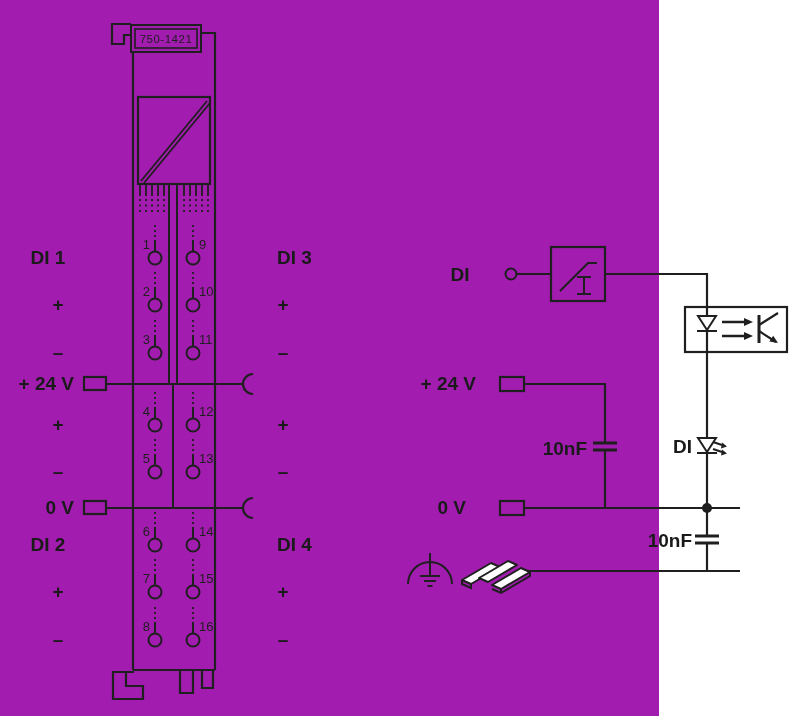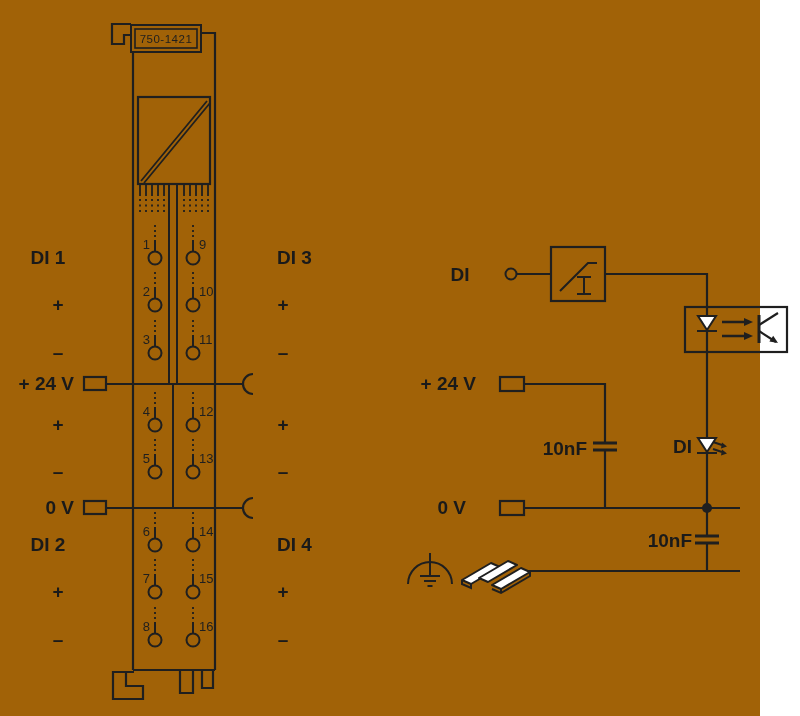"750-1421" .canvas-wrap { background: #a16207 -> #a21caf; width: 760px -> 659px }
